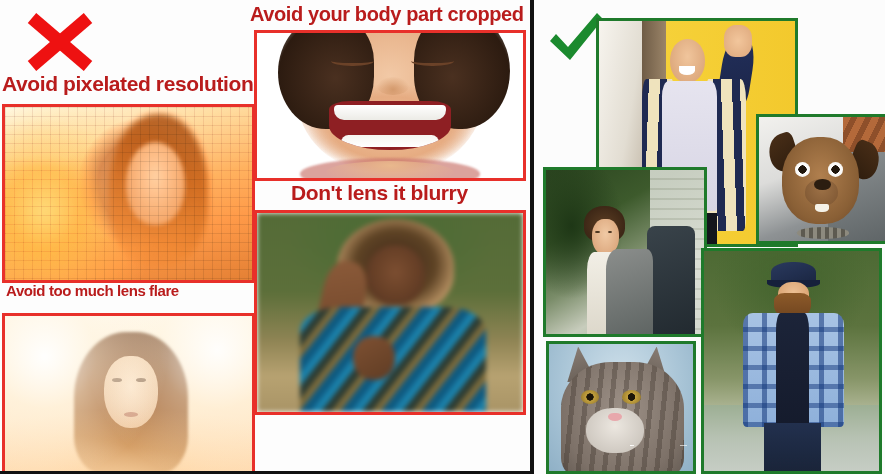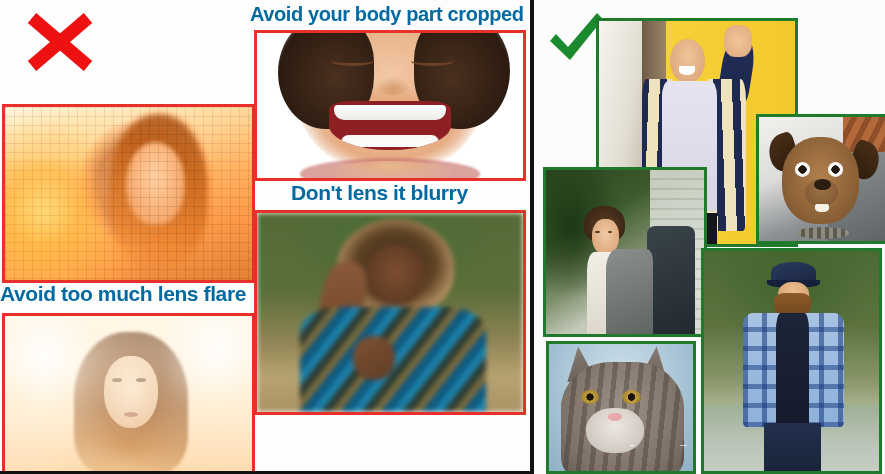"Avoid your body part cropped" .caption { color: #0369a1 -> #b91c1c }
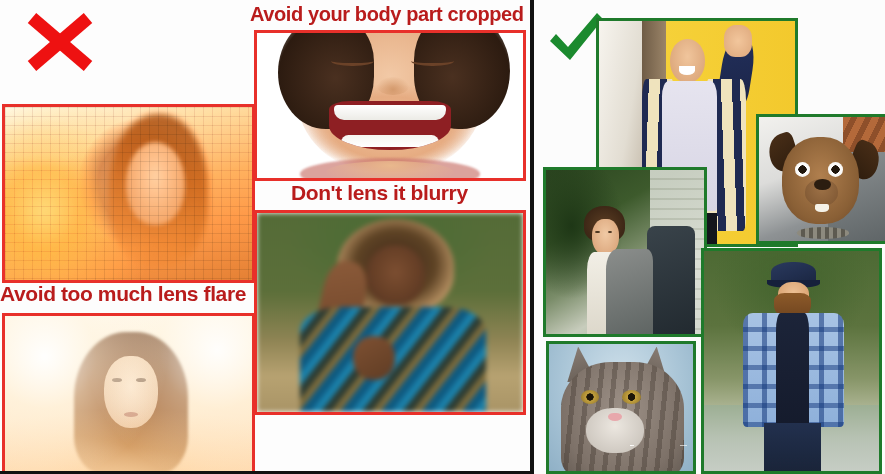"Avoid pixelated resolution" div.caption { html: none -> <div>Avoid pixelated resolution</div> }
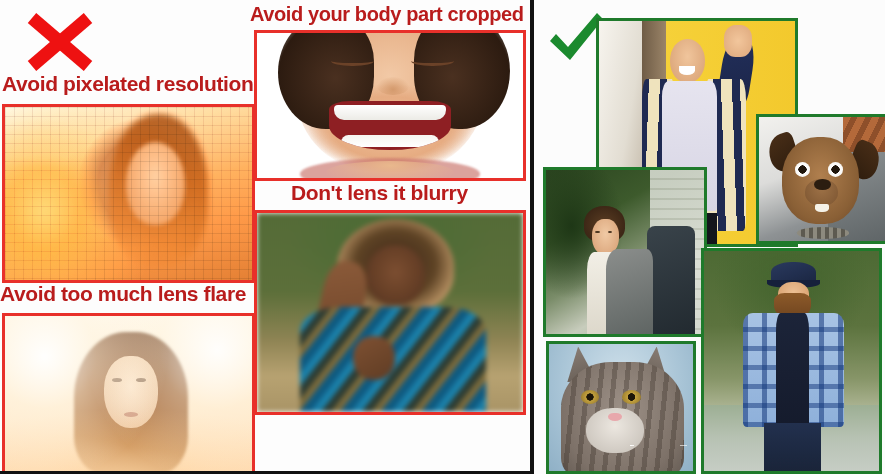"Avoid too much lens flare" div.caption { font-size: 21px -> 15px; left: 0 -> 6px }
